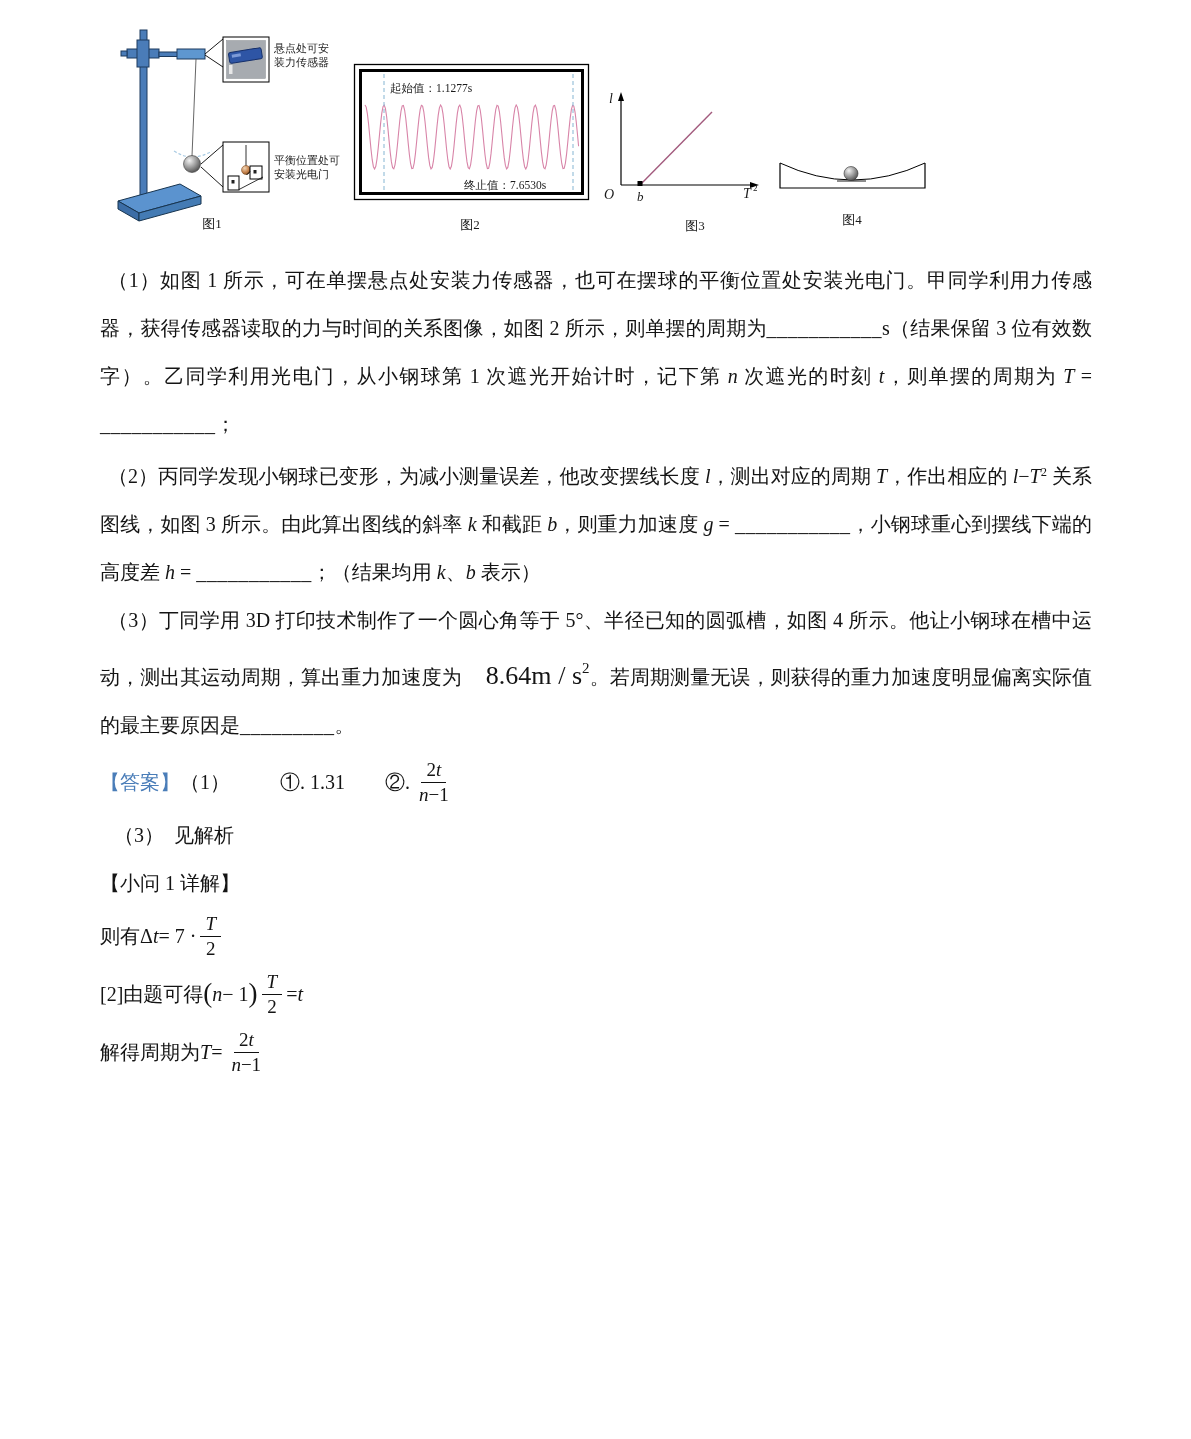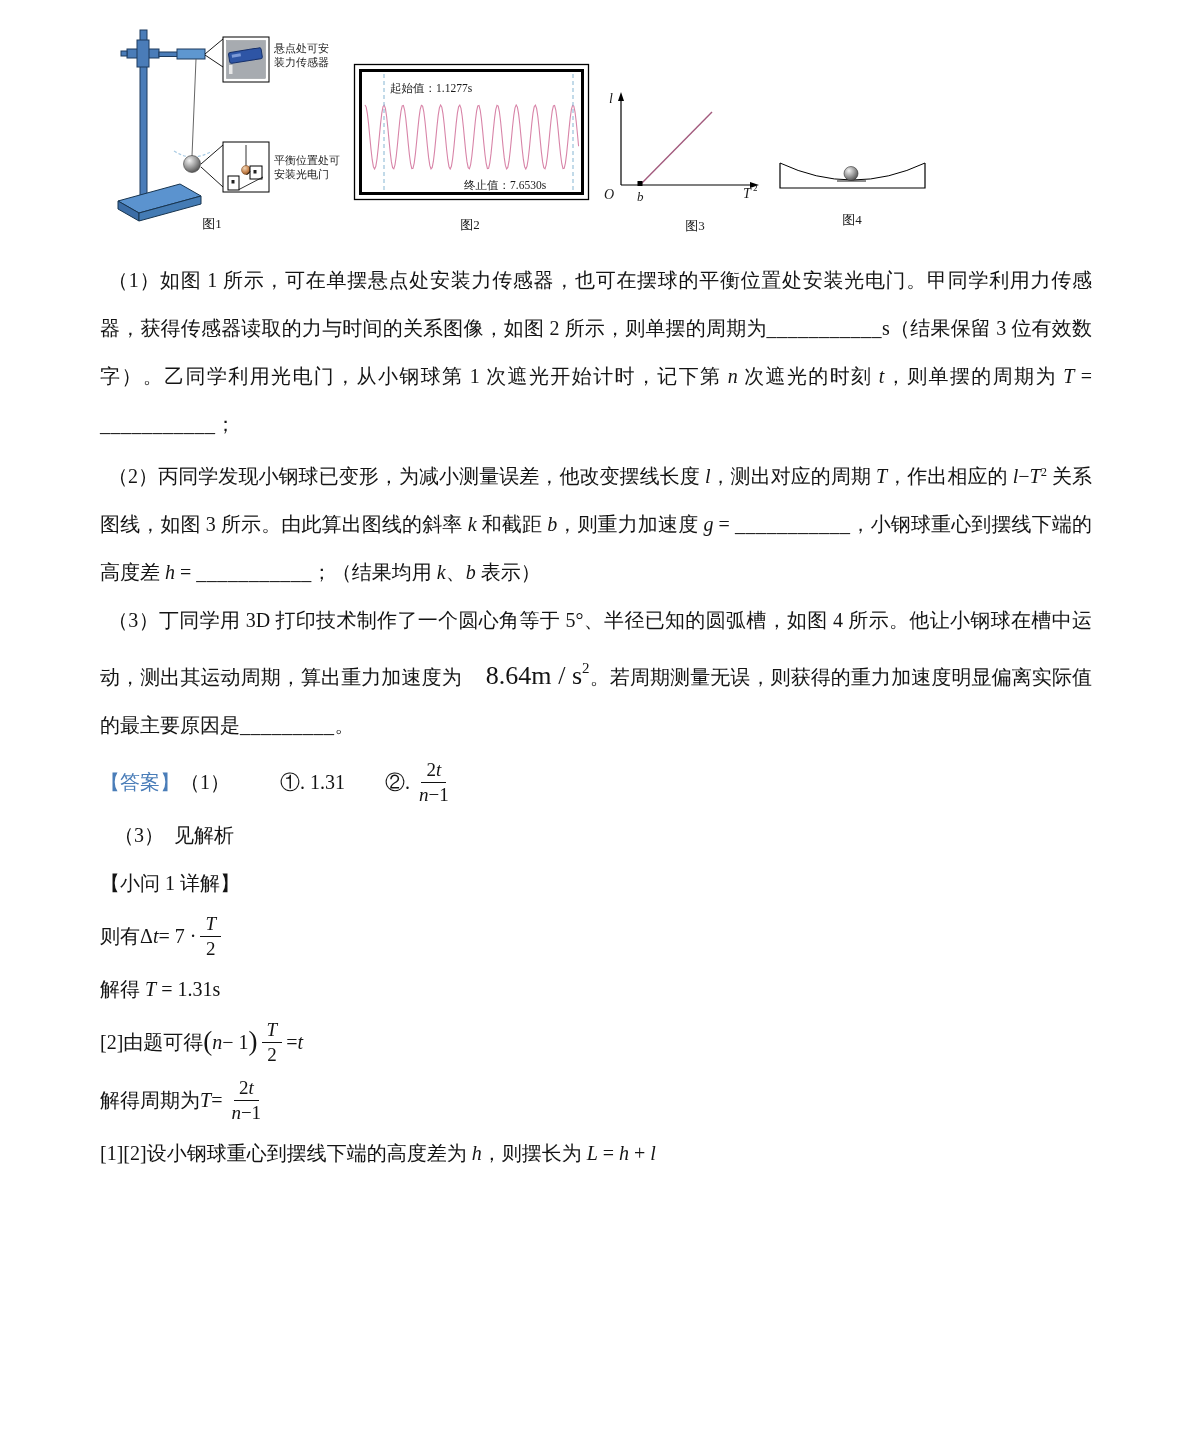"解得 T = 1.31s" div.para { html: <div><span>解得 </span><span>T</span><span> = 1.31s</span></div> -> none }
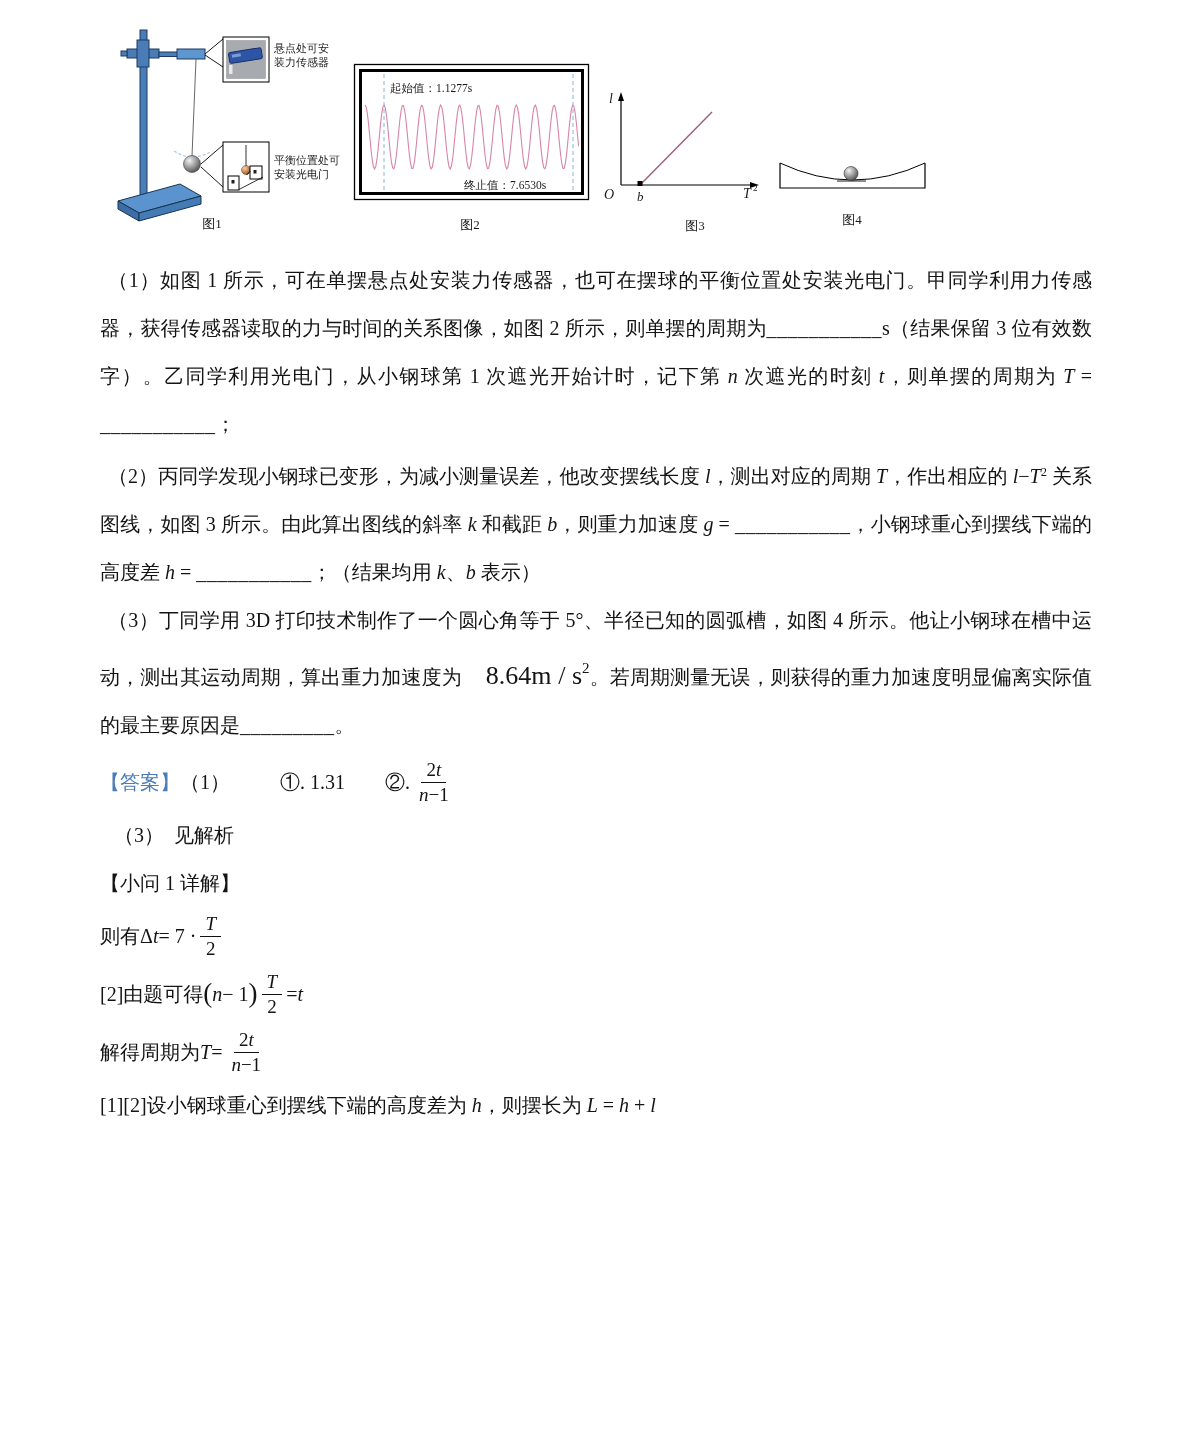"[1][2]设小钢球重心到摆线下端的高度差为 h，则摆长为 L = h" div.para { html: <div><span>[1][2]设小钢球重心到摆线下端的高度差为 </span><span>h</span><span>，则摆长为 </span><span>L</span><span> = </span><span>h</span><span> + </span><span>l</span></div> -> none }
